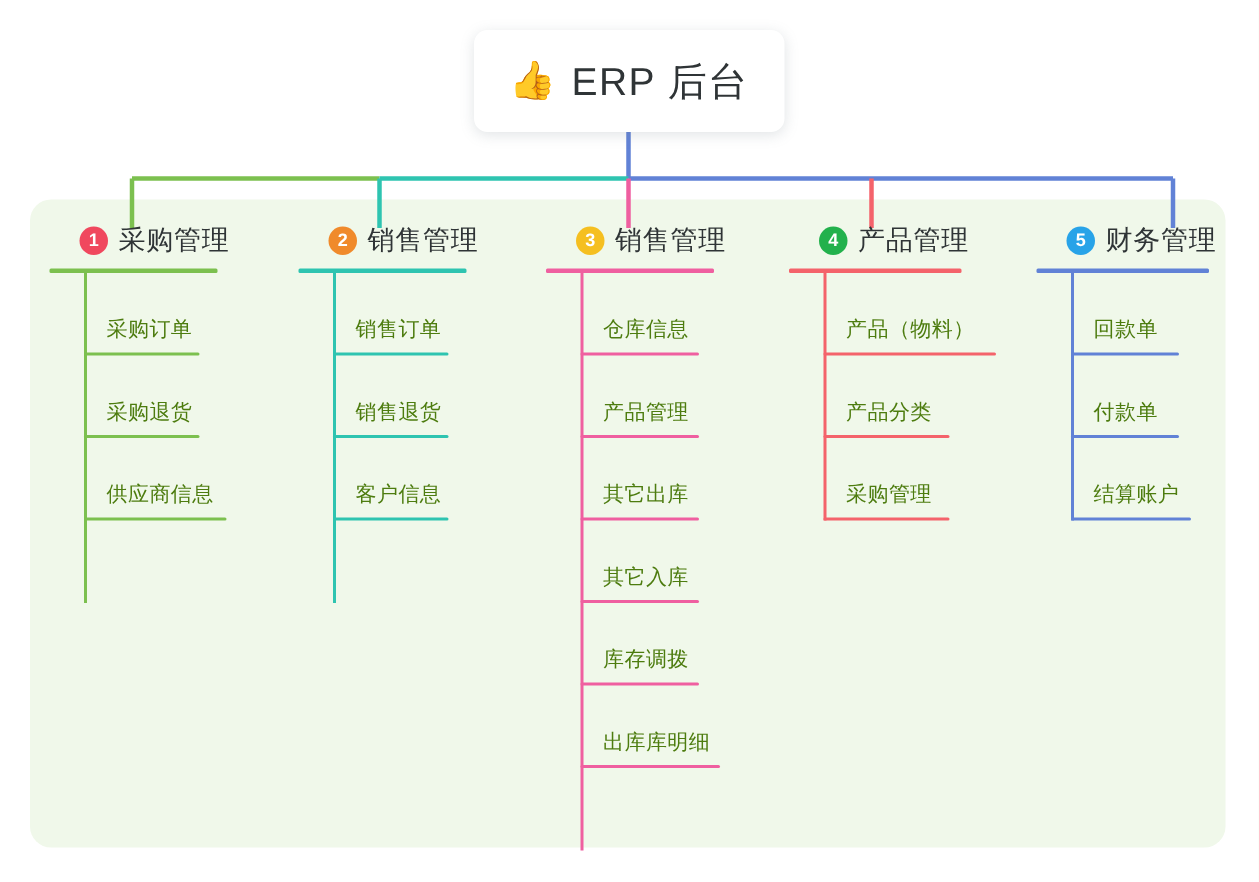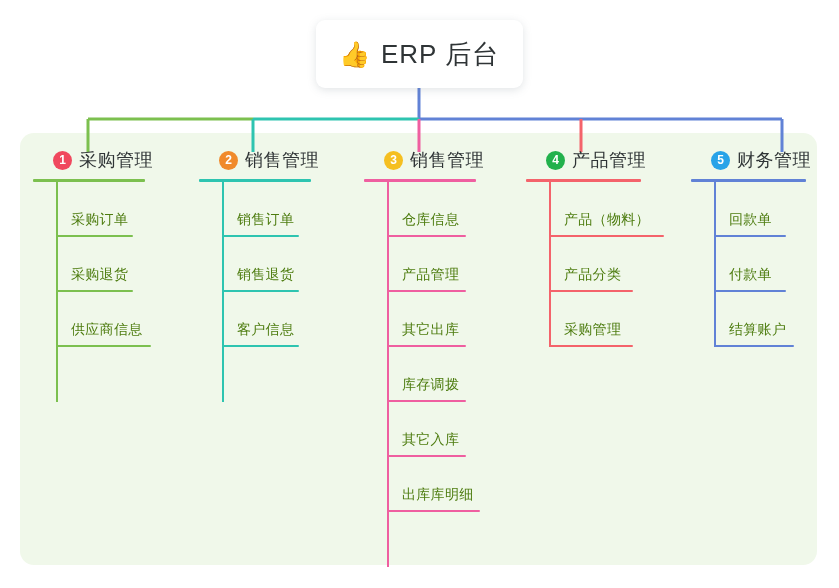"库存调拨" div.item { order: before "其它入库" -> after "其它入库" }
